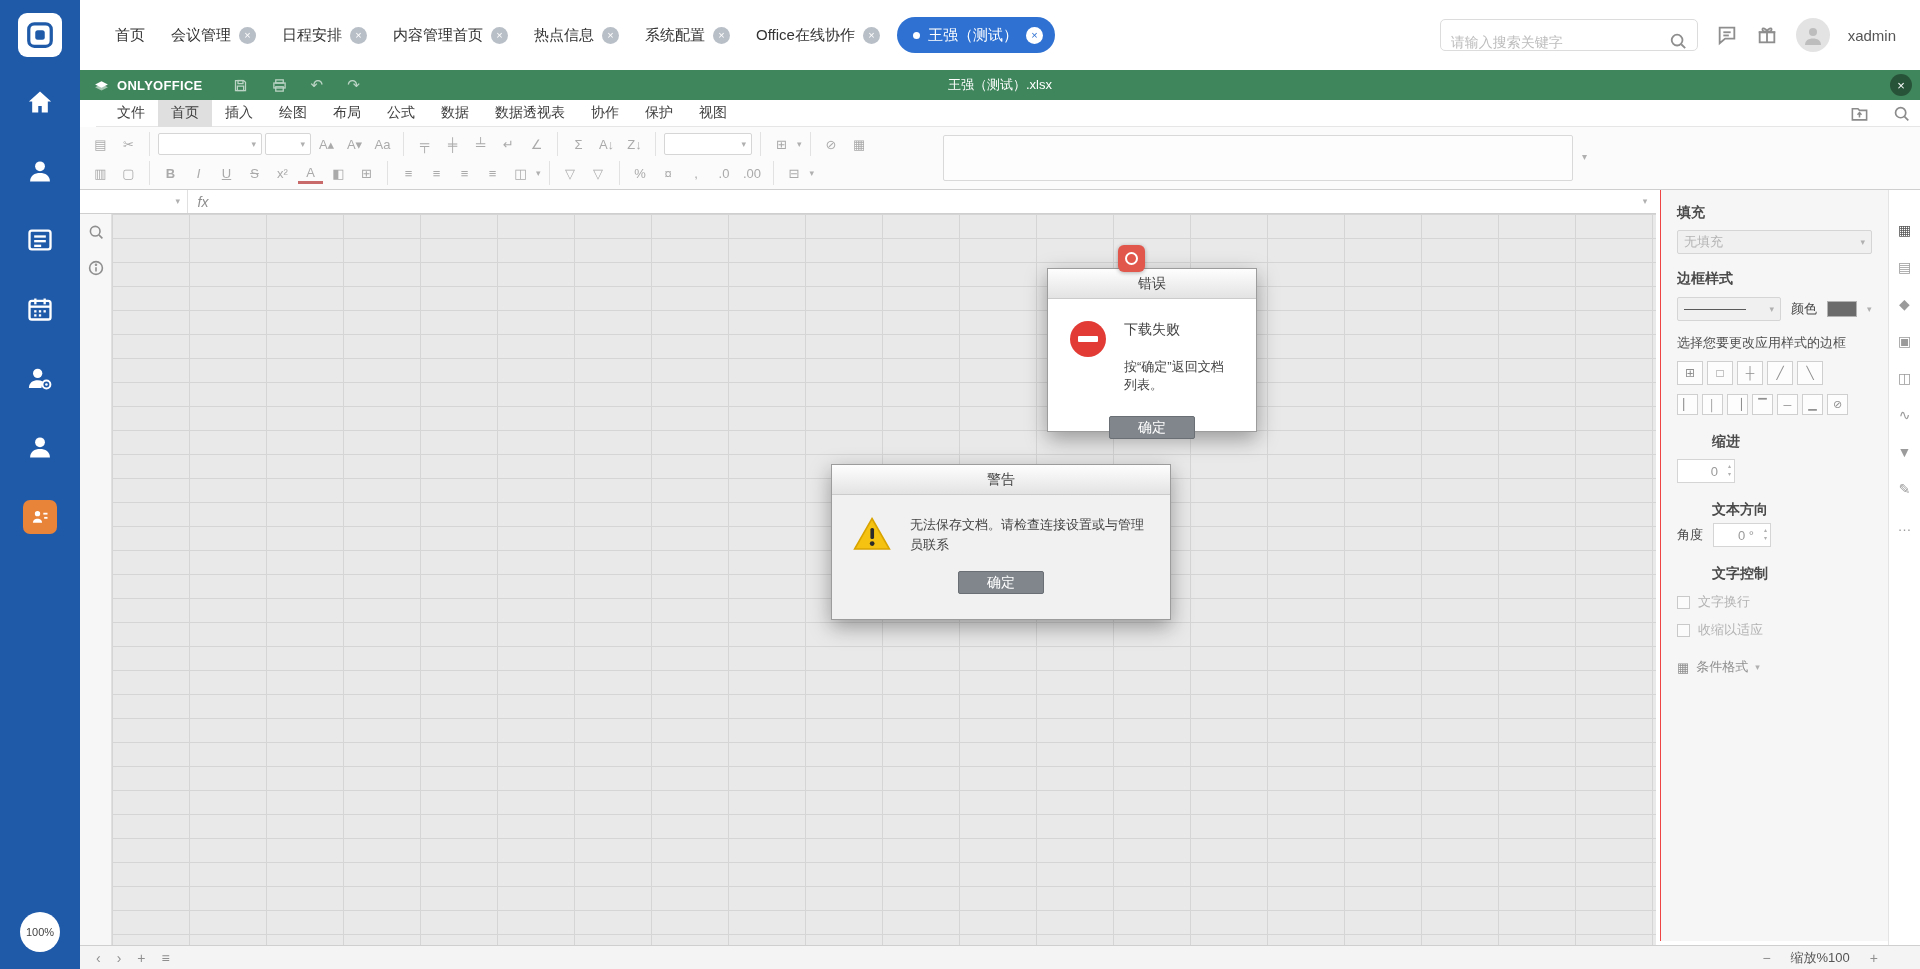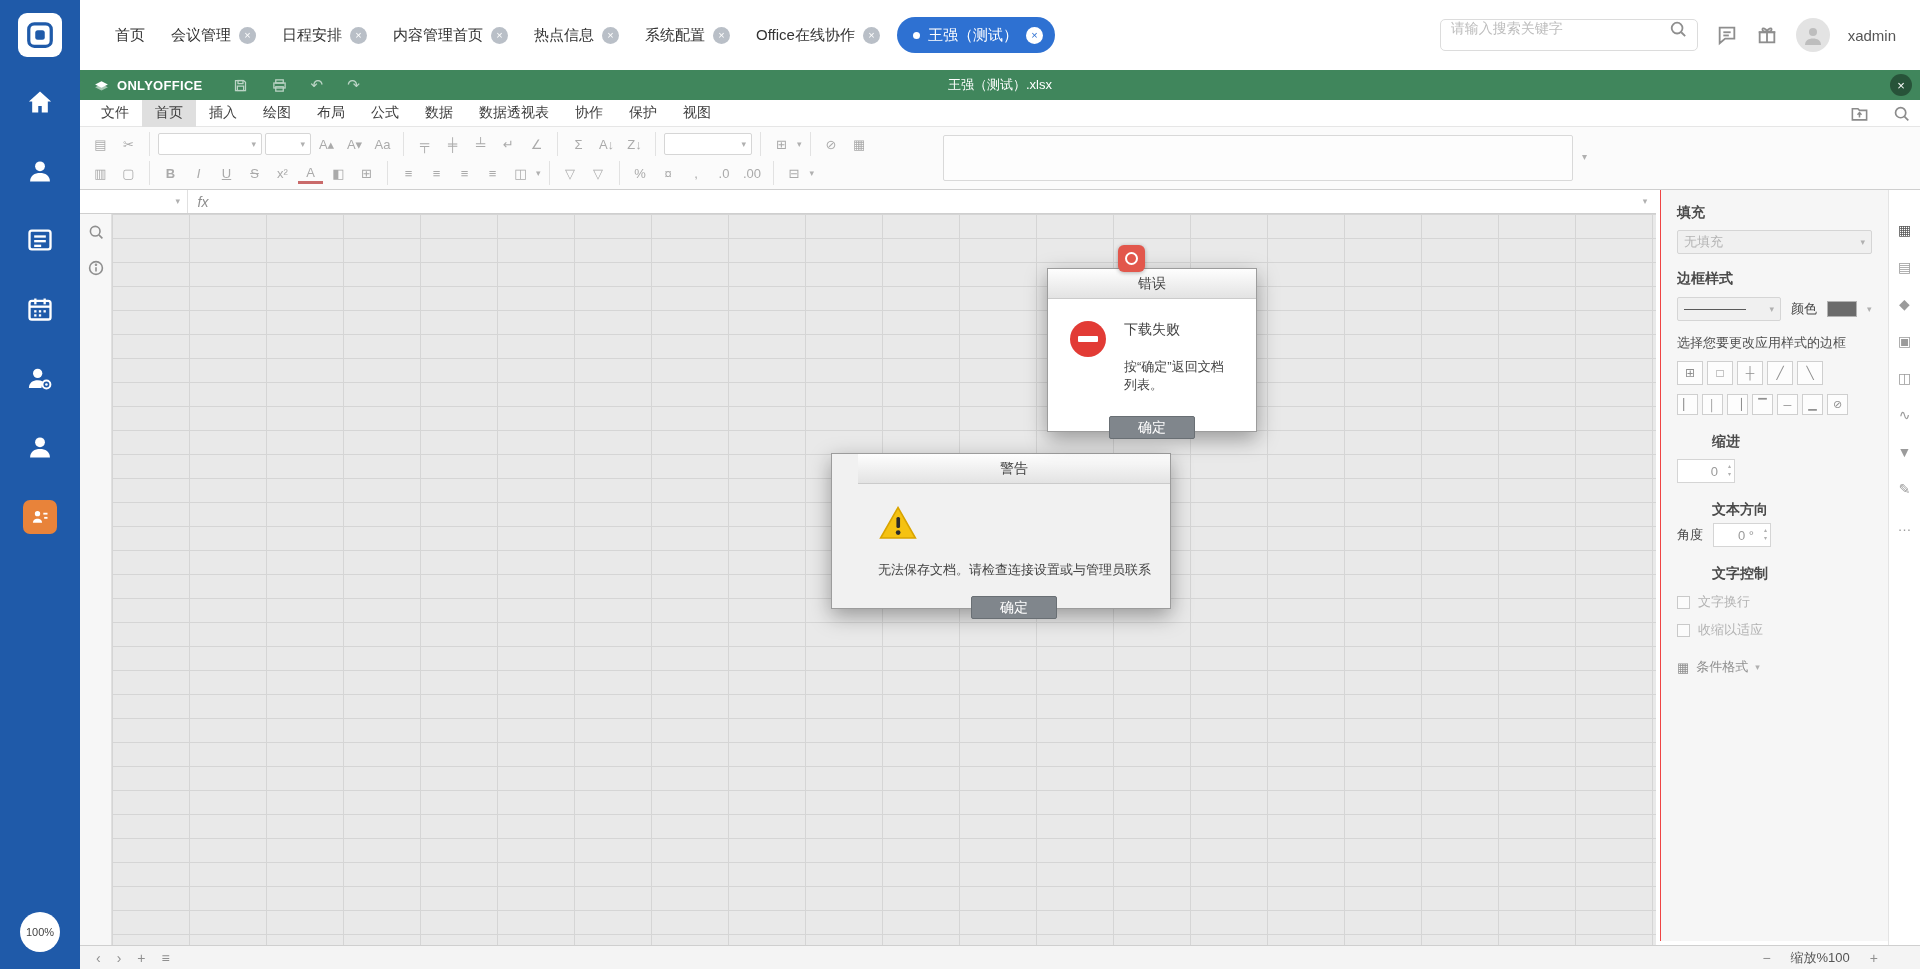"请输入搜索关键字" .searchbox { align-items: flex-start -> flex-end }
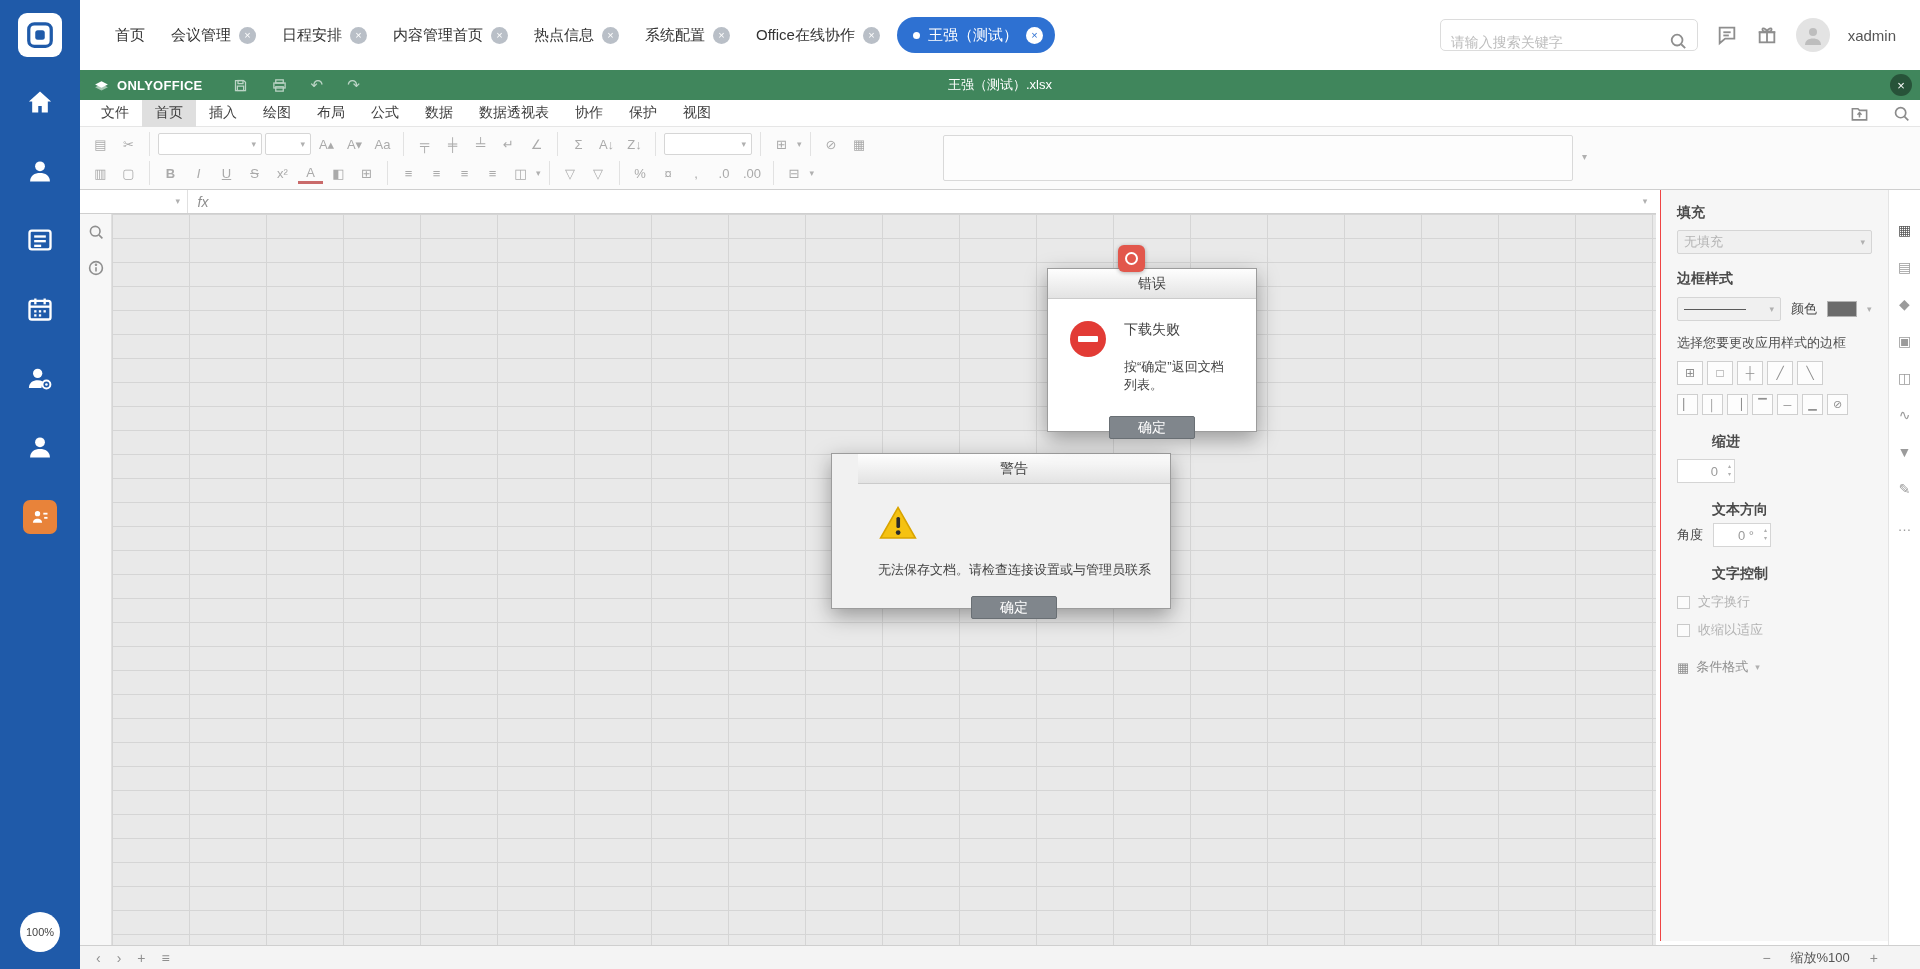"文件" .menurow { left: 0 -> 16px }
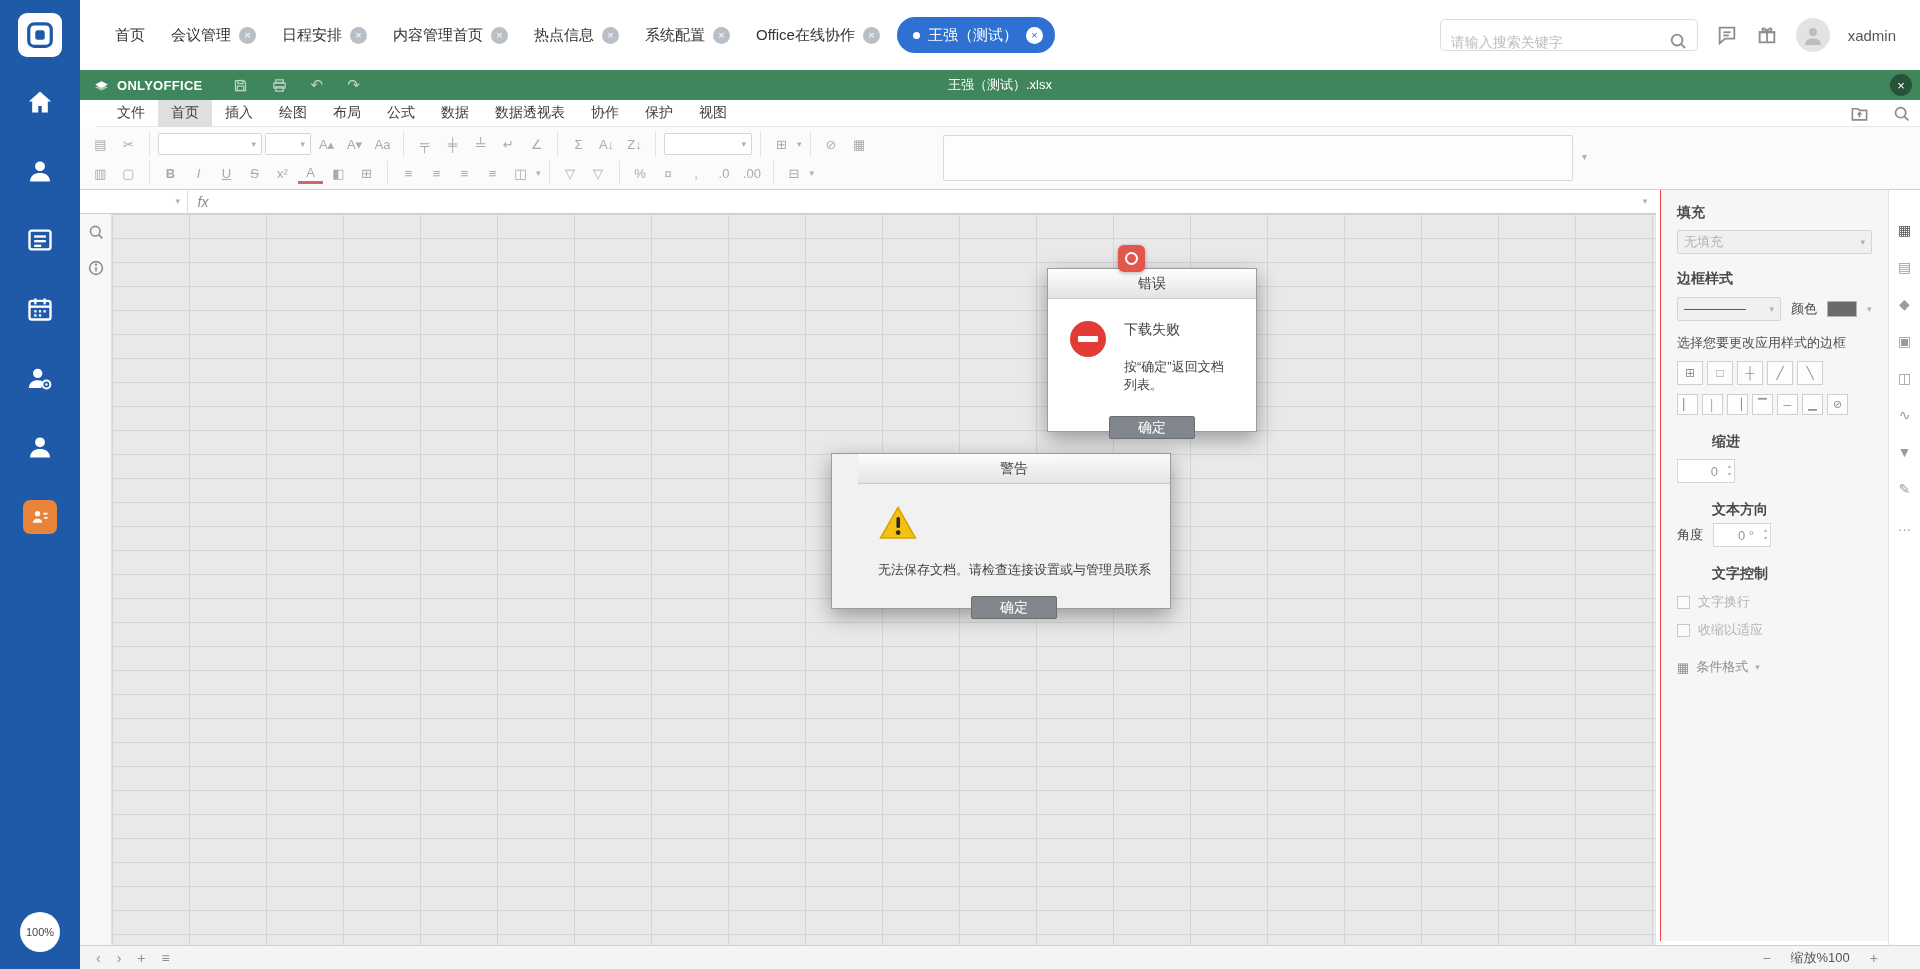"警告" .dlg-warn { padding-left: 26px -> none; top: 383px -> 394px }
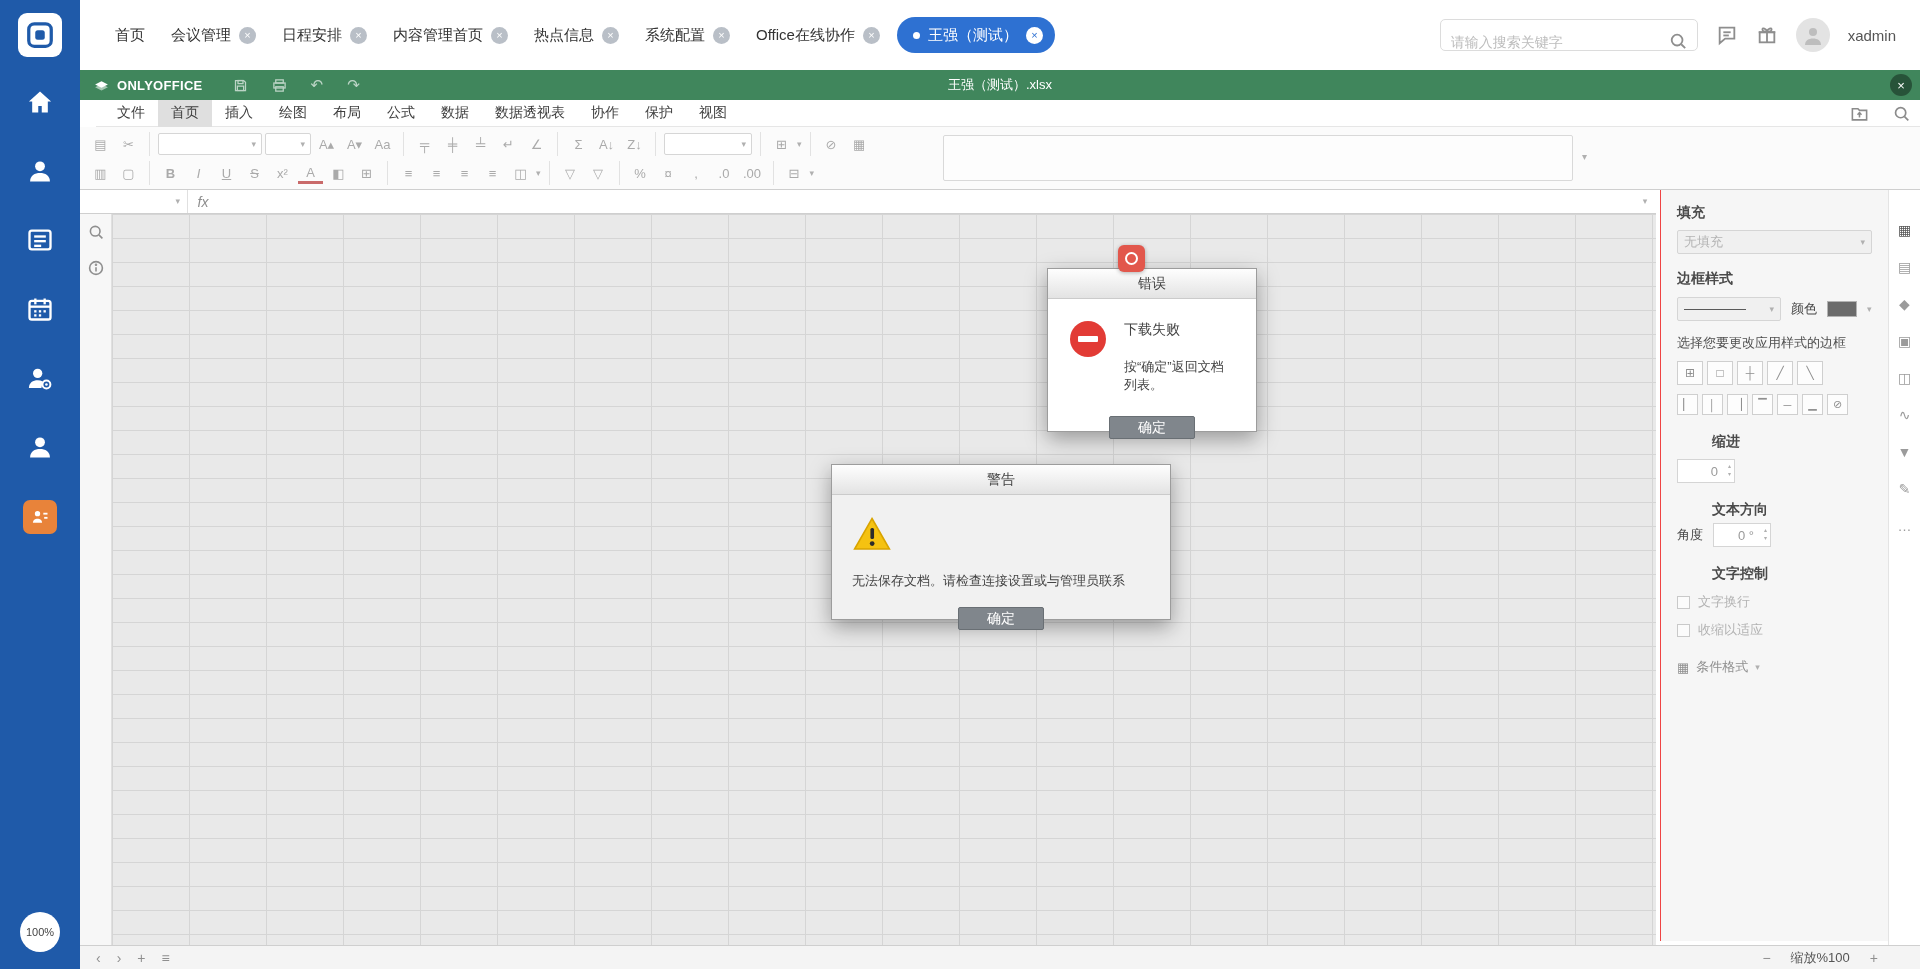"无法保存文档。请检查连接设置或与管理员联系" .warn-body { flex-direction: column -> none }
